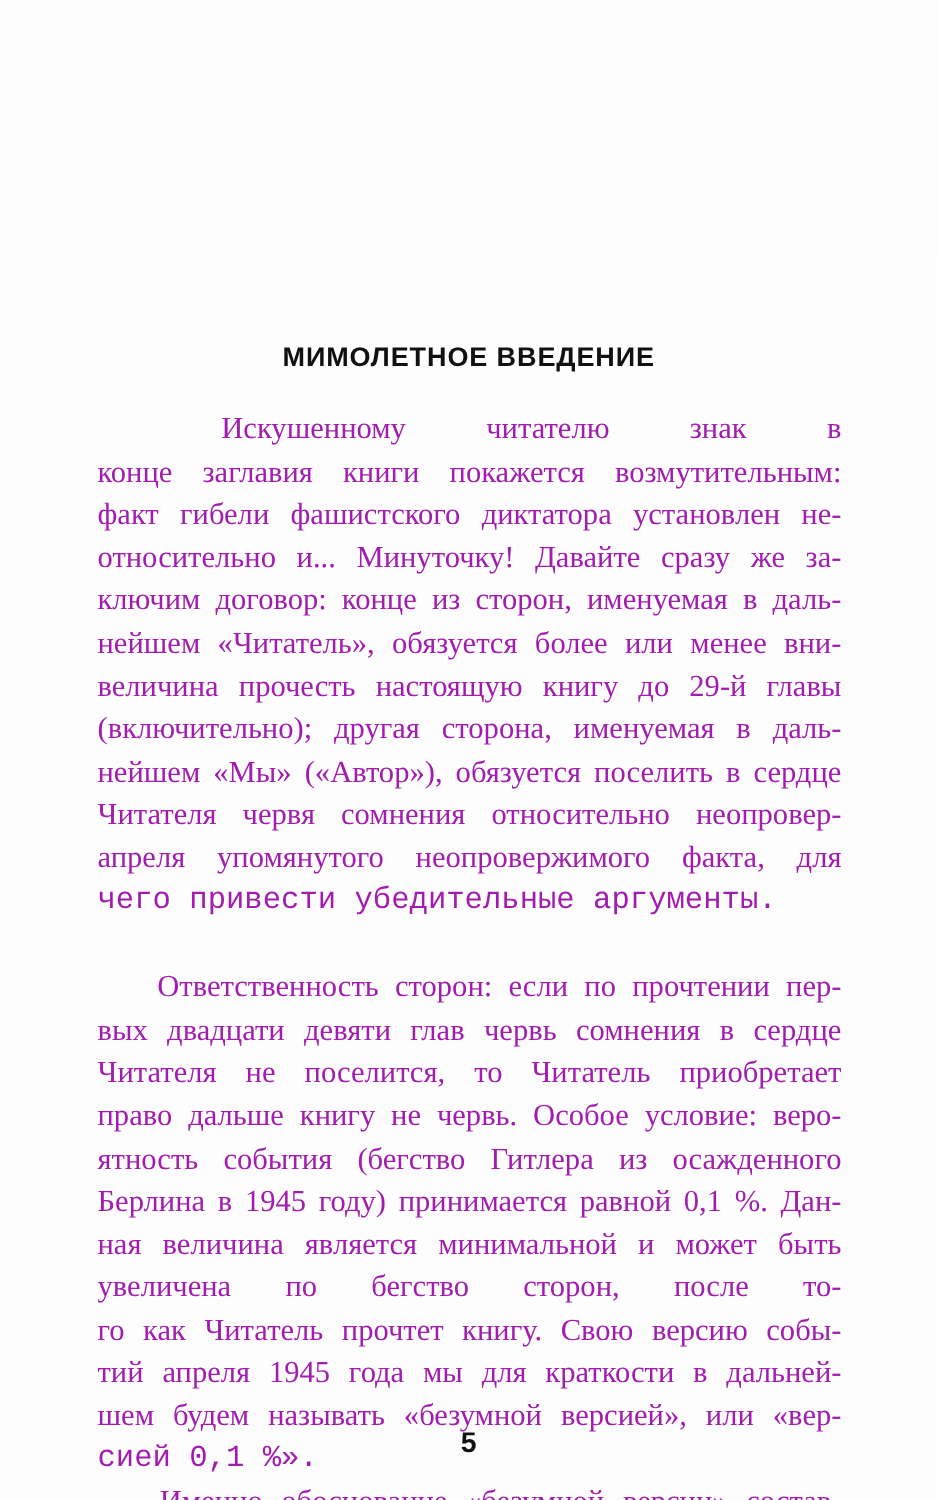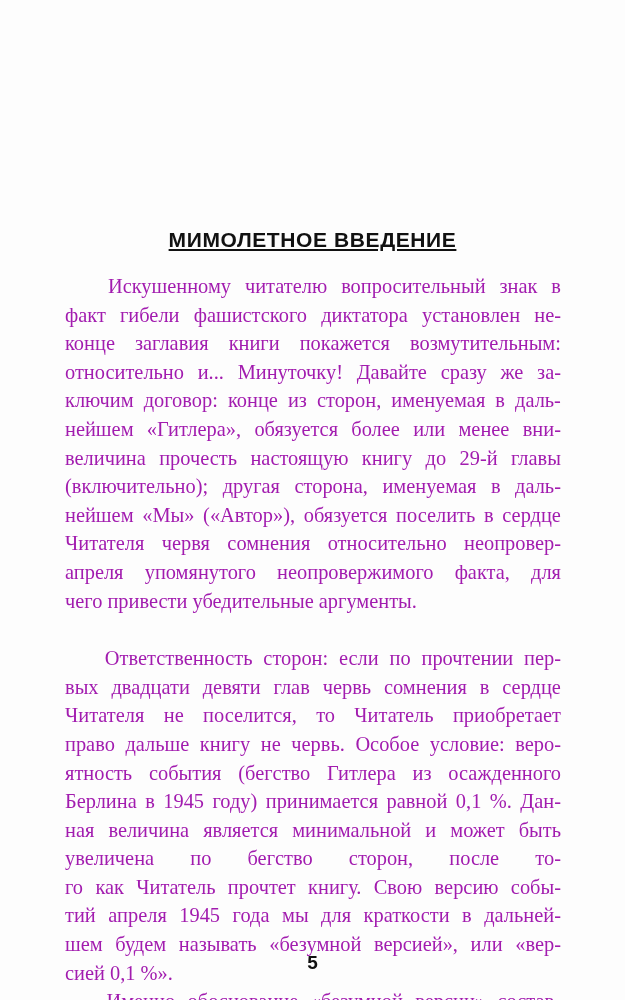"МИМОЛЕТНОЕ ВВЕДЕНИЕ" .chapter-title { font-size: 21px -> 18px; text-decoration: underline -> none }
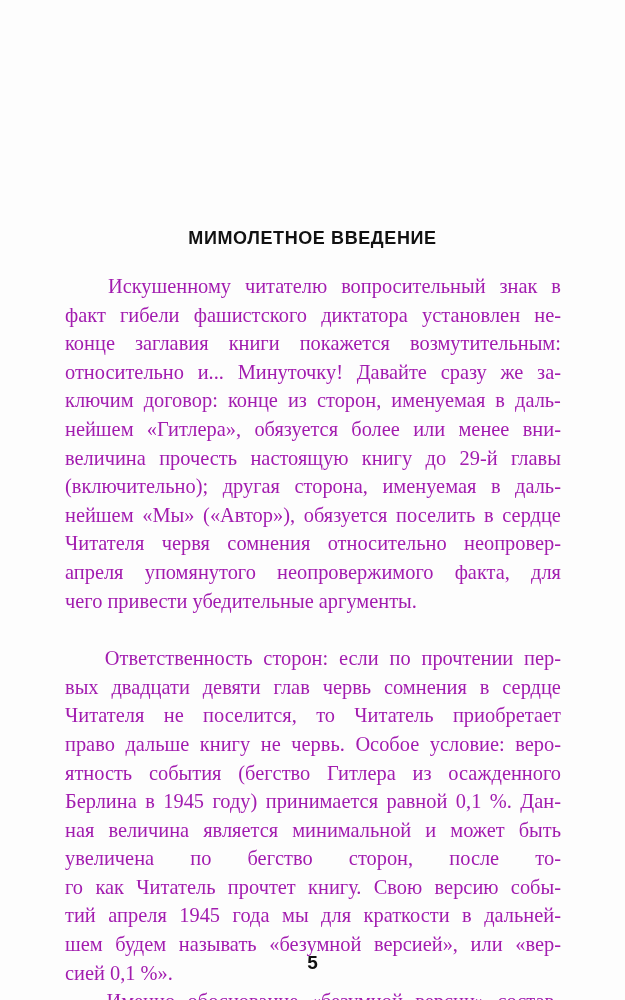"вопросительный" span.w { html: <span>вопросительный</span> -> none }
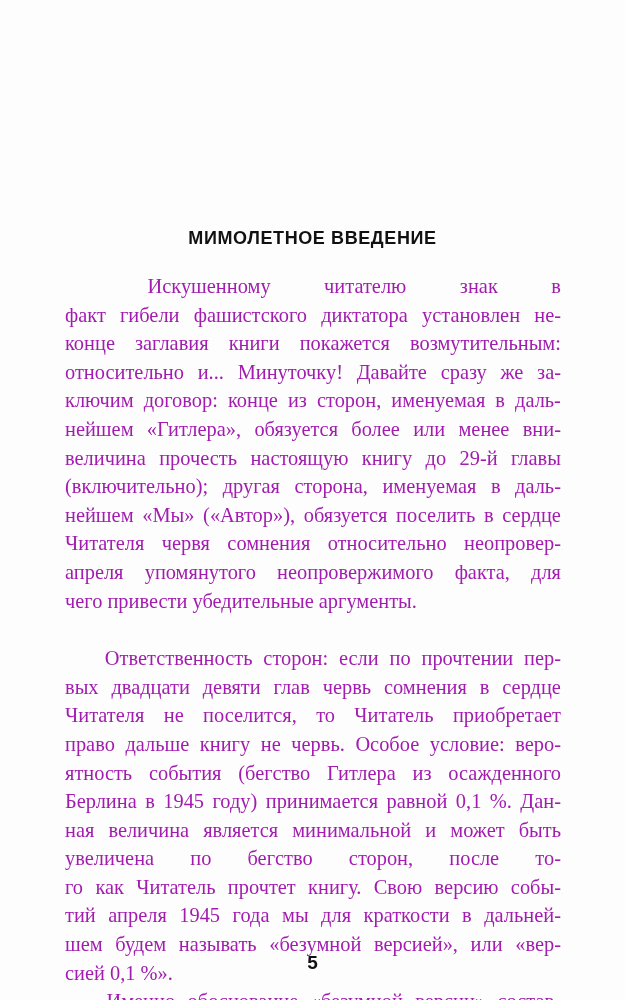"факт" span.ln { order: before "конце" -> after "конце" }
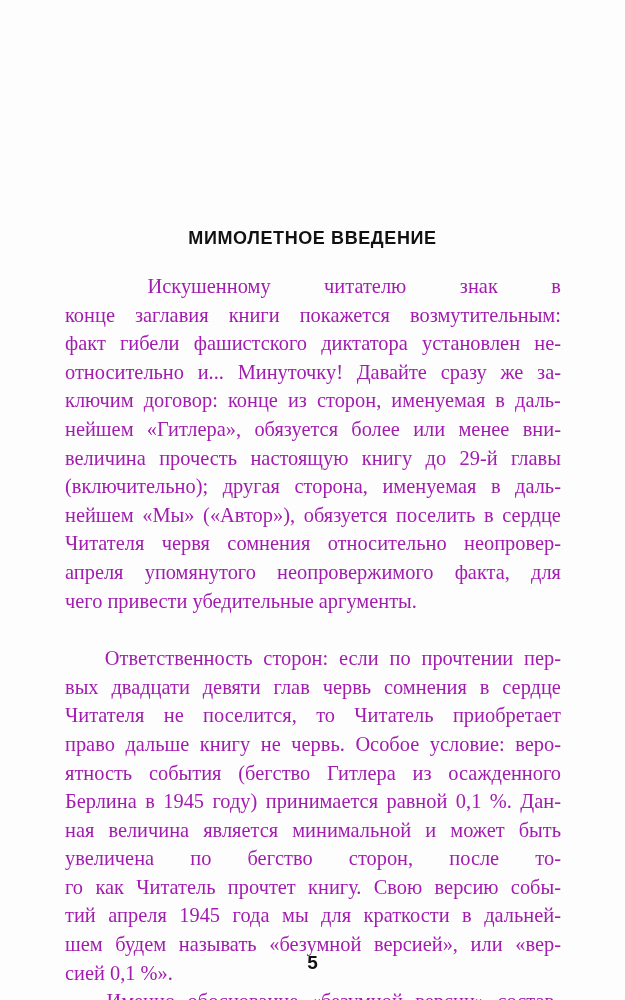"«Гитлера»," span.w { text: Гитлера -> Читатель }
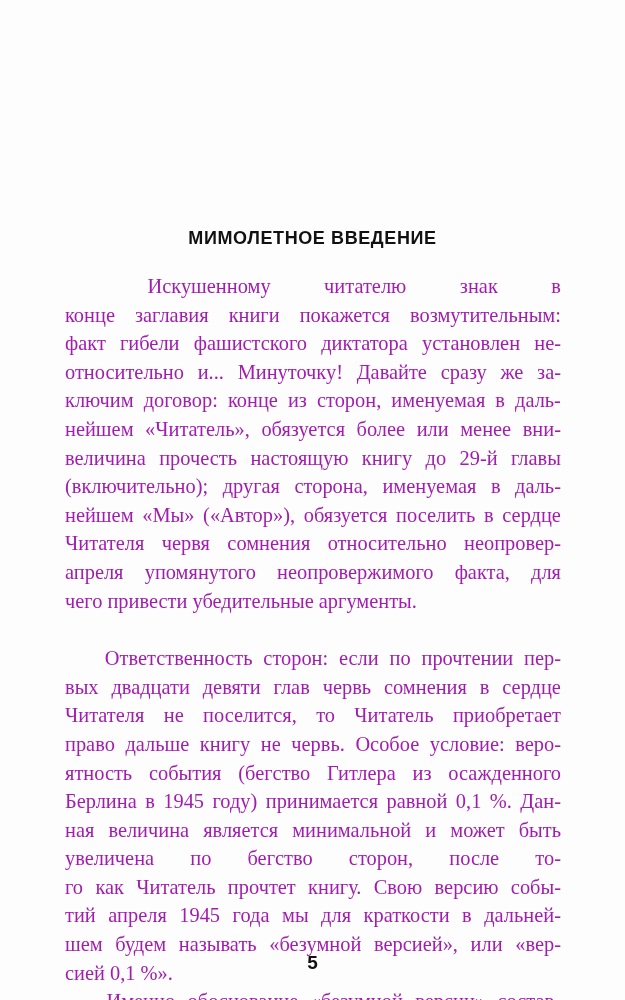"чего привести убедительные аргументы." .ln.last { font-family: none -> Liberation Mono, monospace }
